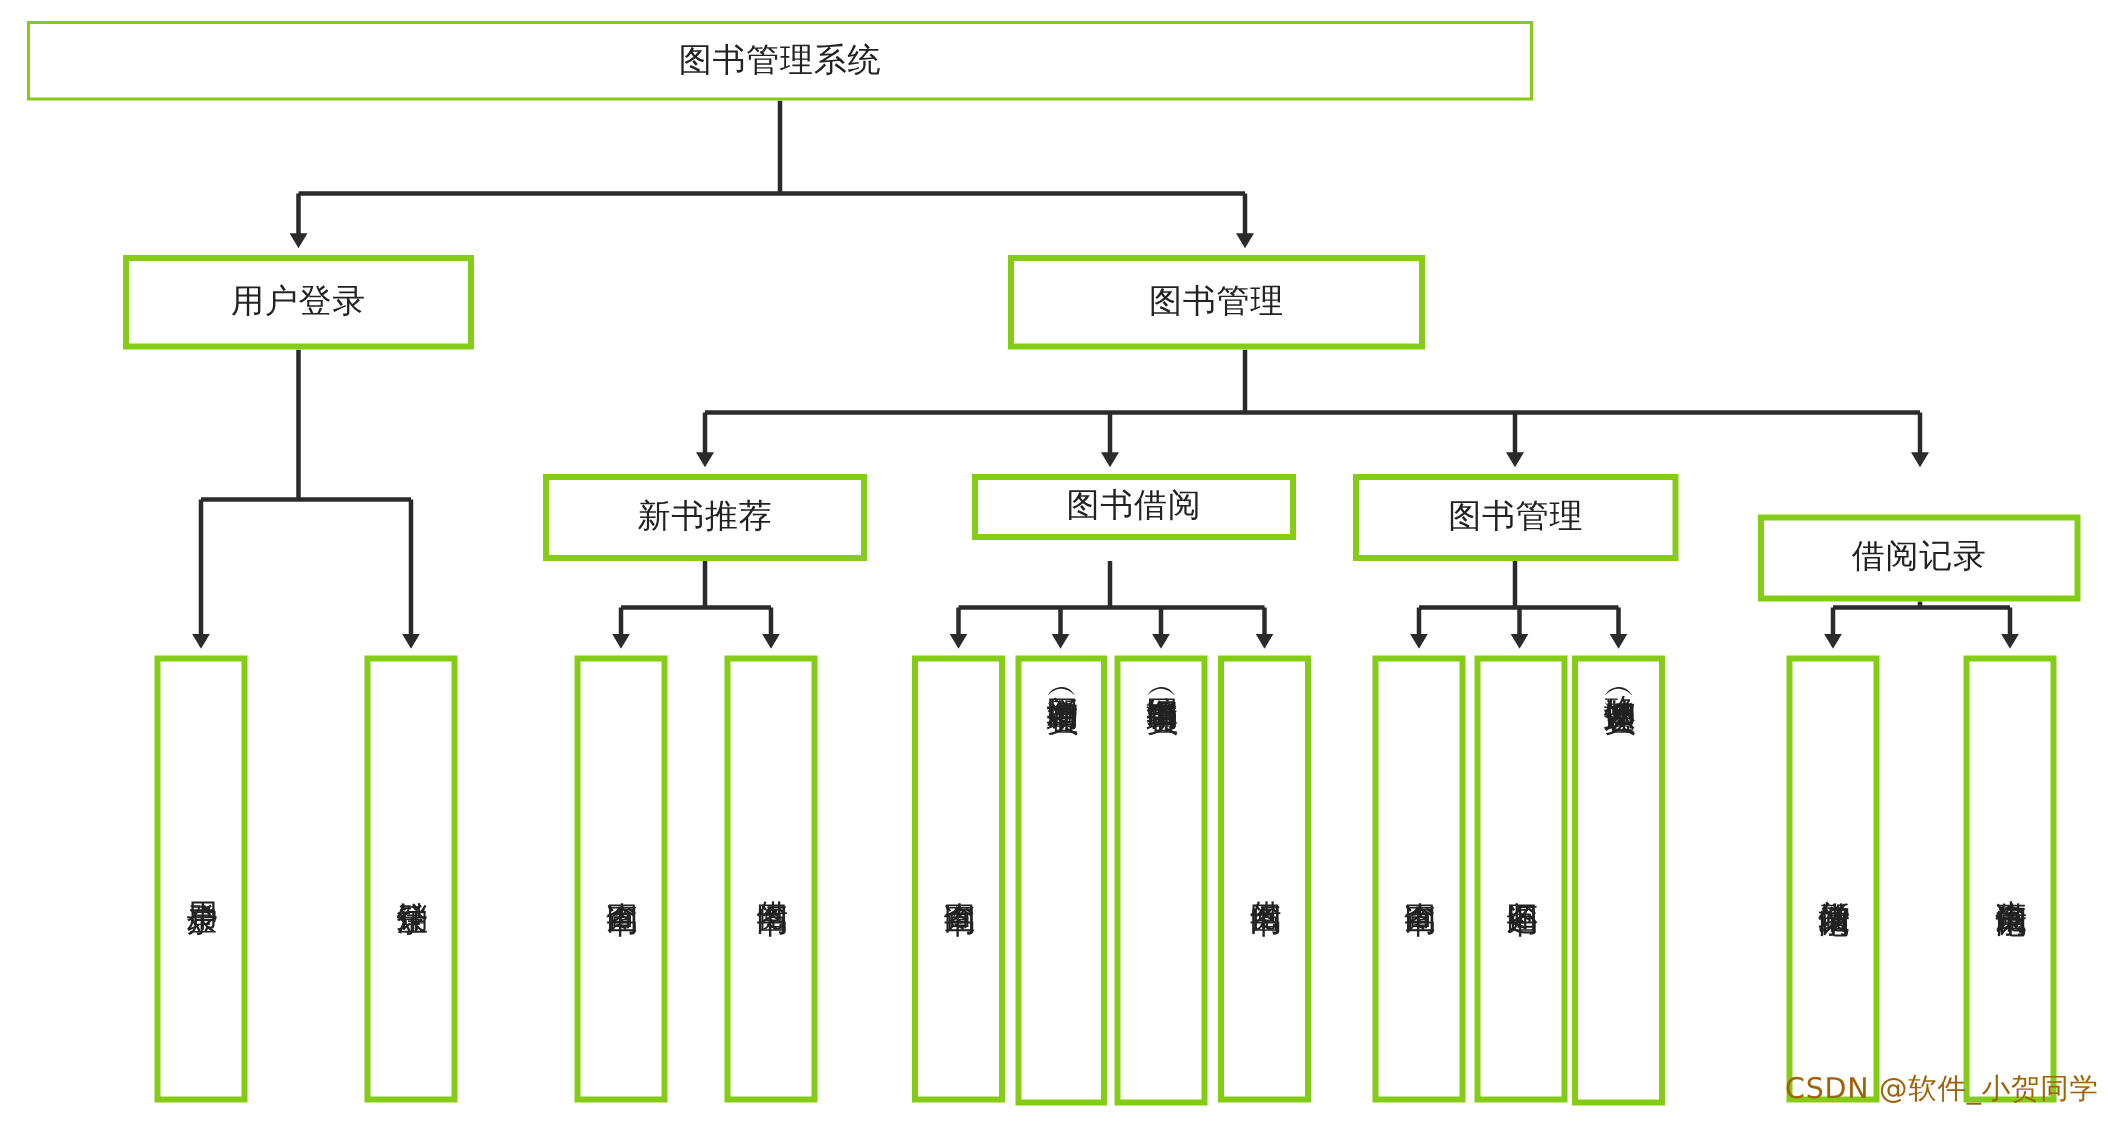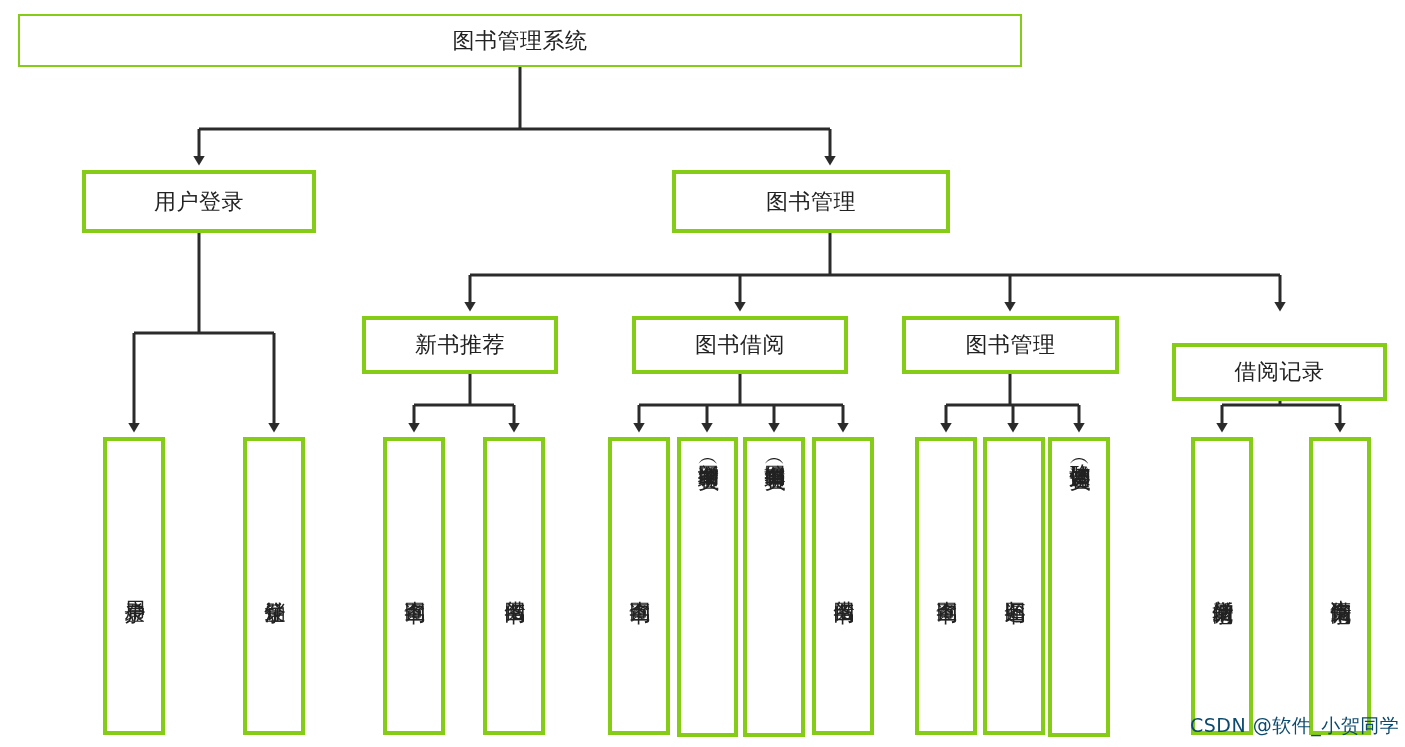"新书推荐" div.node { width: 196px -> 216px }
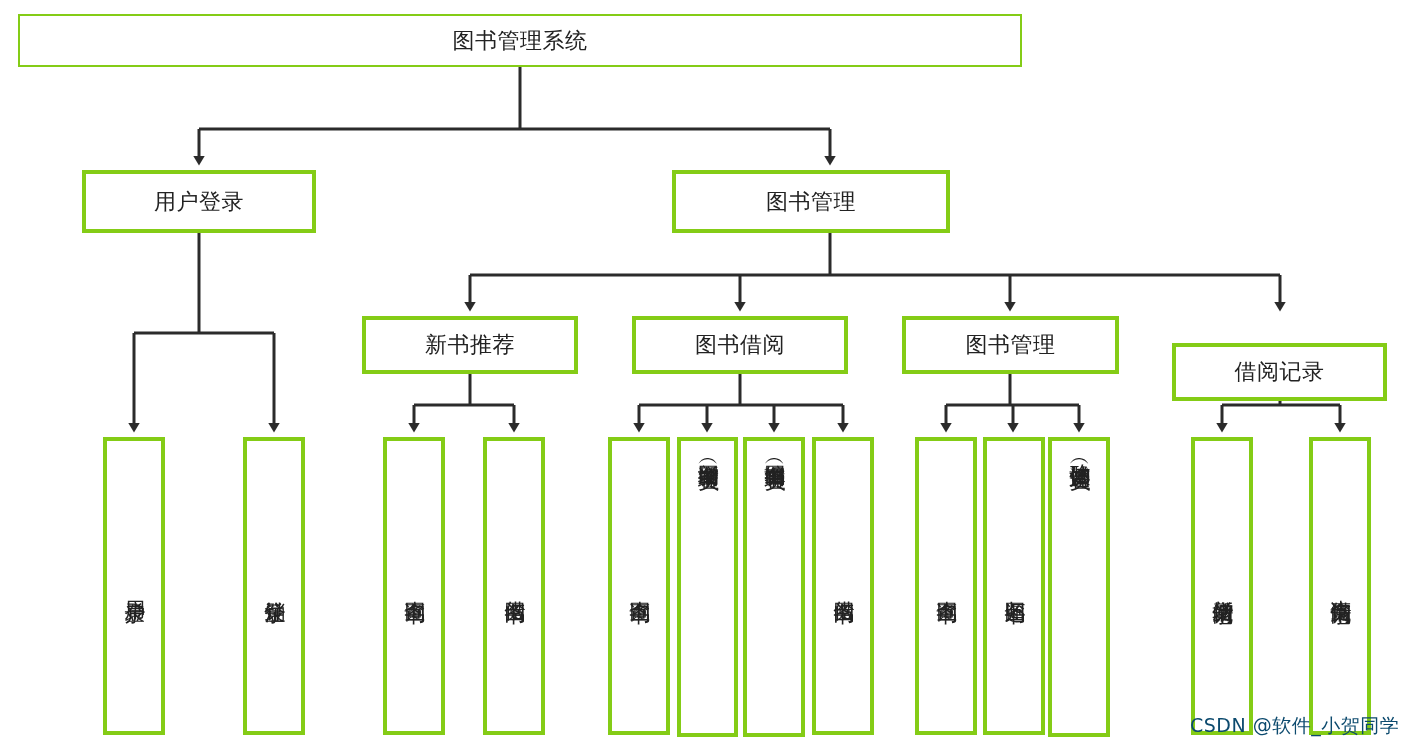"图书借阅" div.node { height: 58px -> 44px; left: 632px -> 648px }
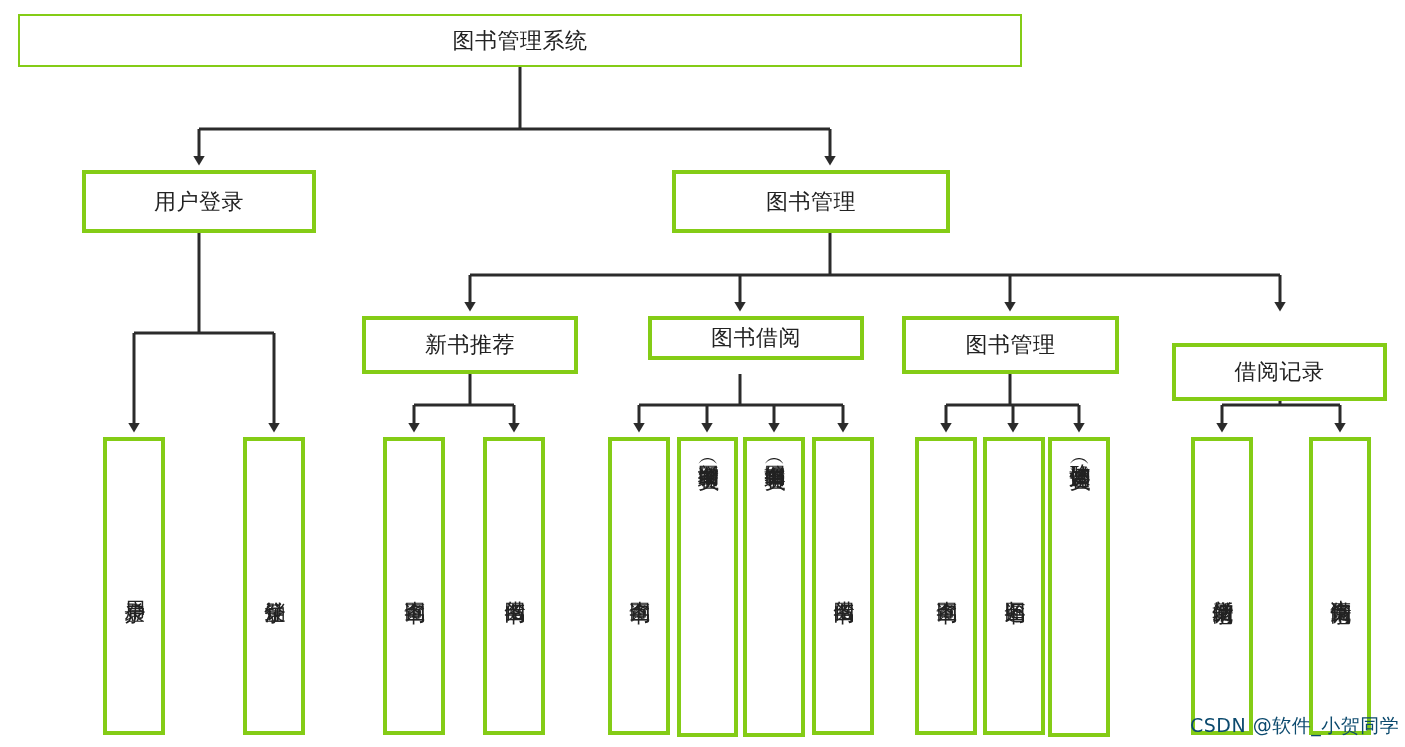"CSDN @软件_小贺同学" .watermark { color: #0c4a6e -> #a16207 }
